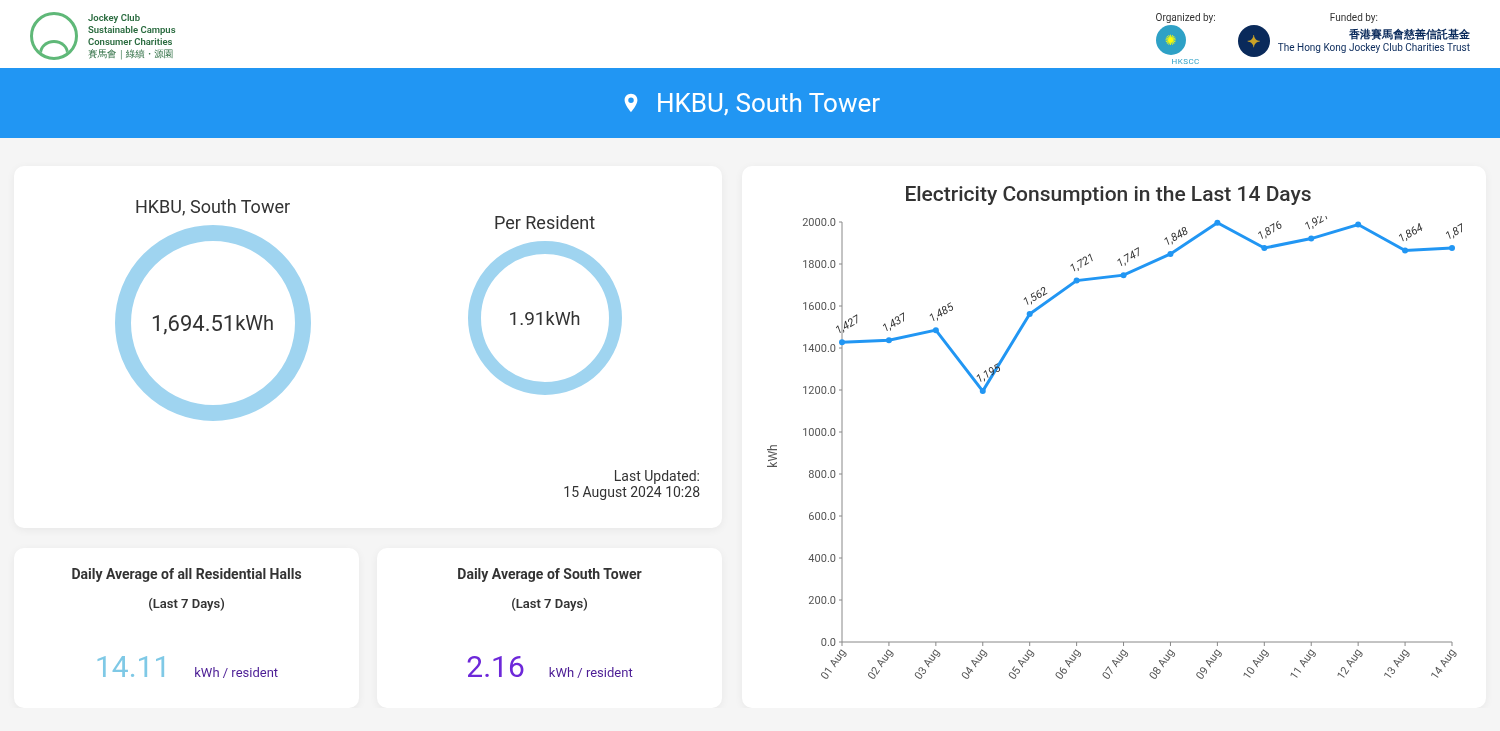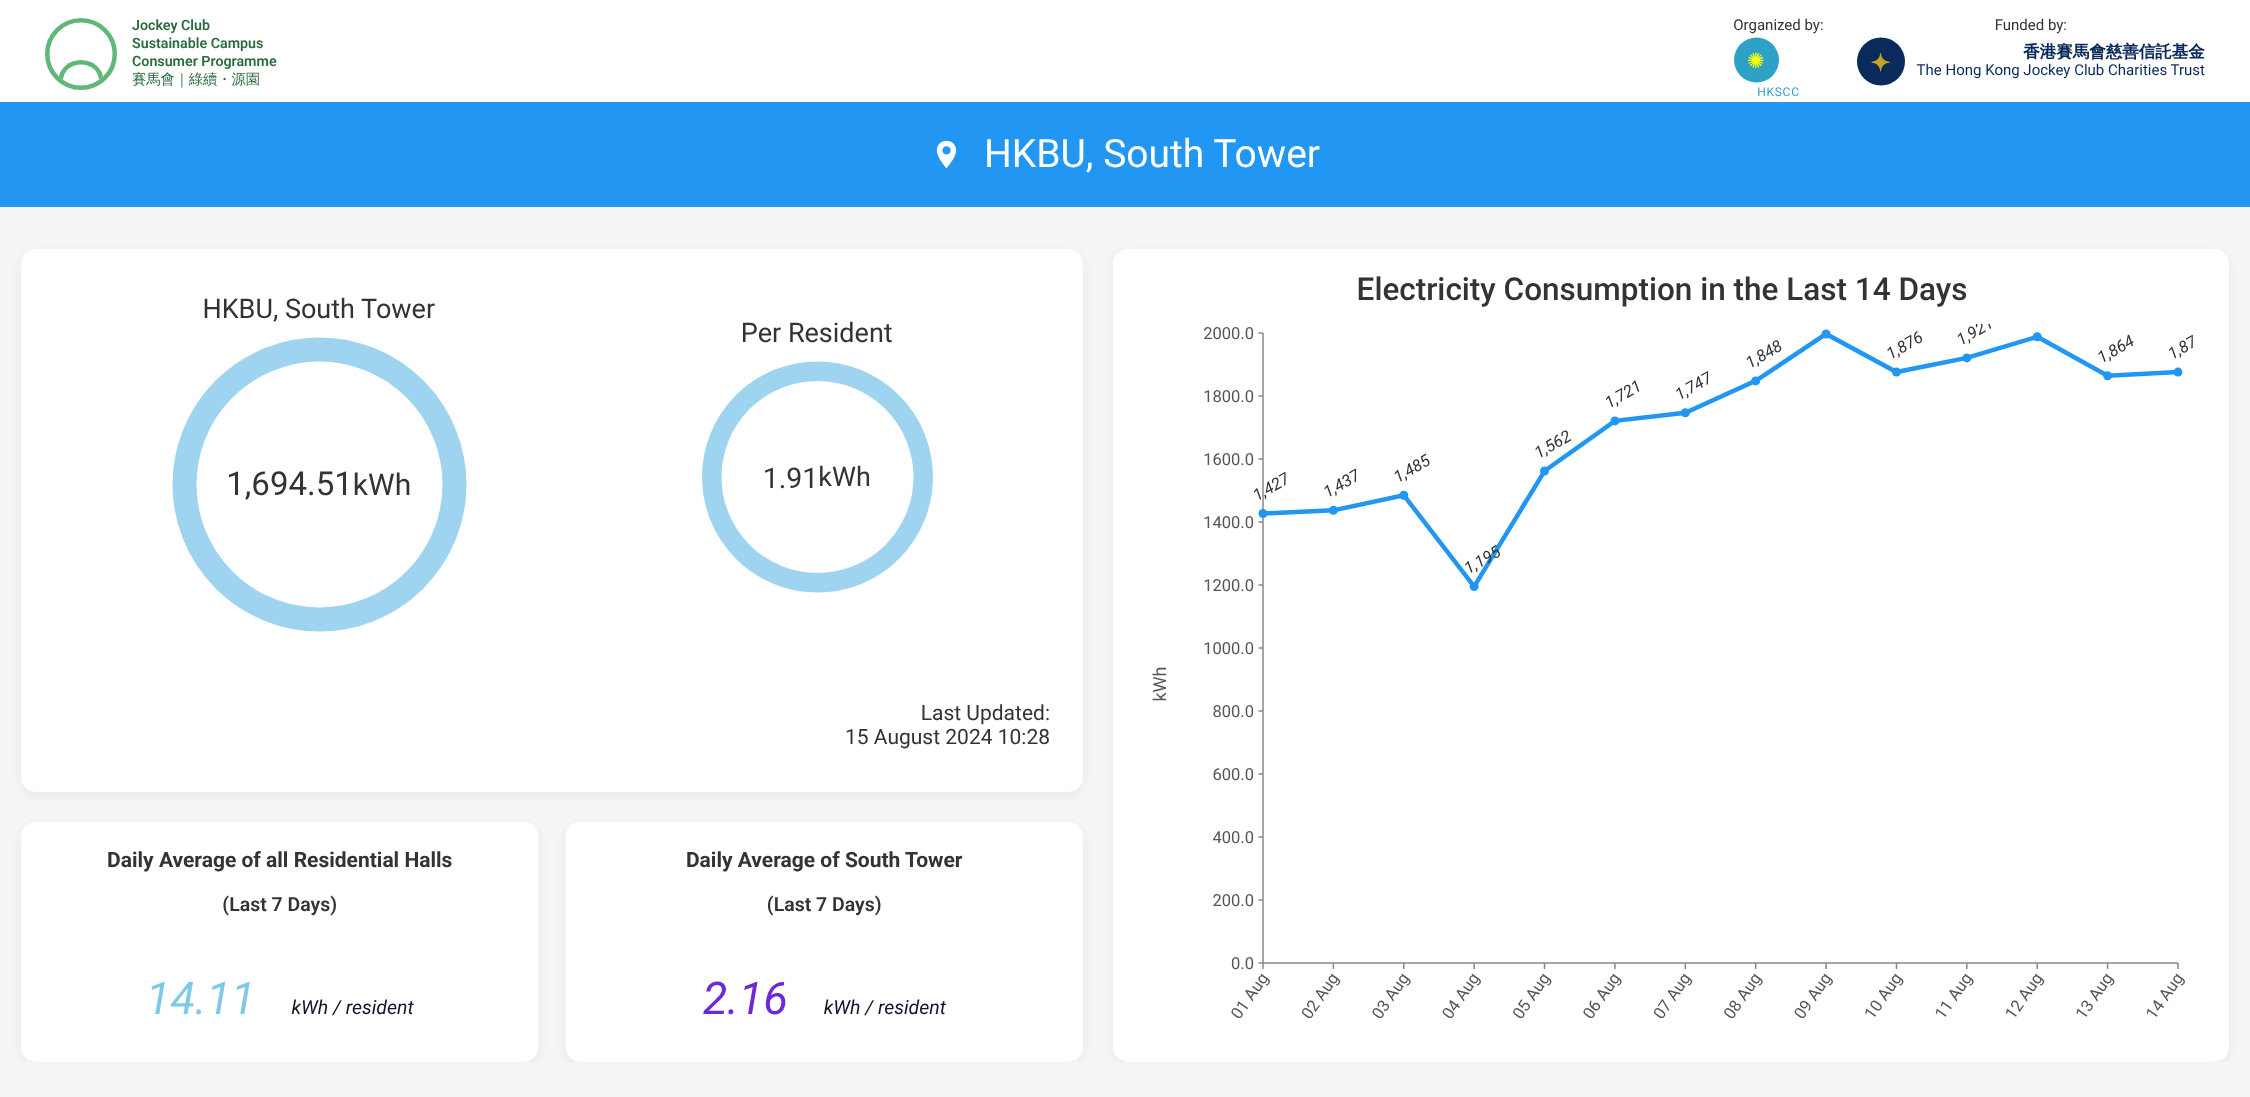"Consumer Programme" div { text: Programme -> Charities }
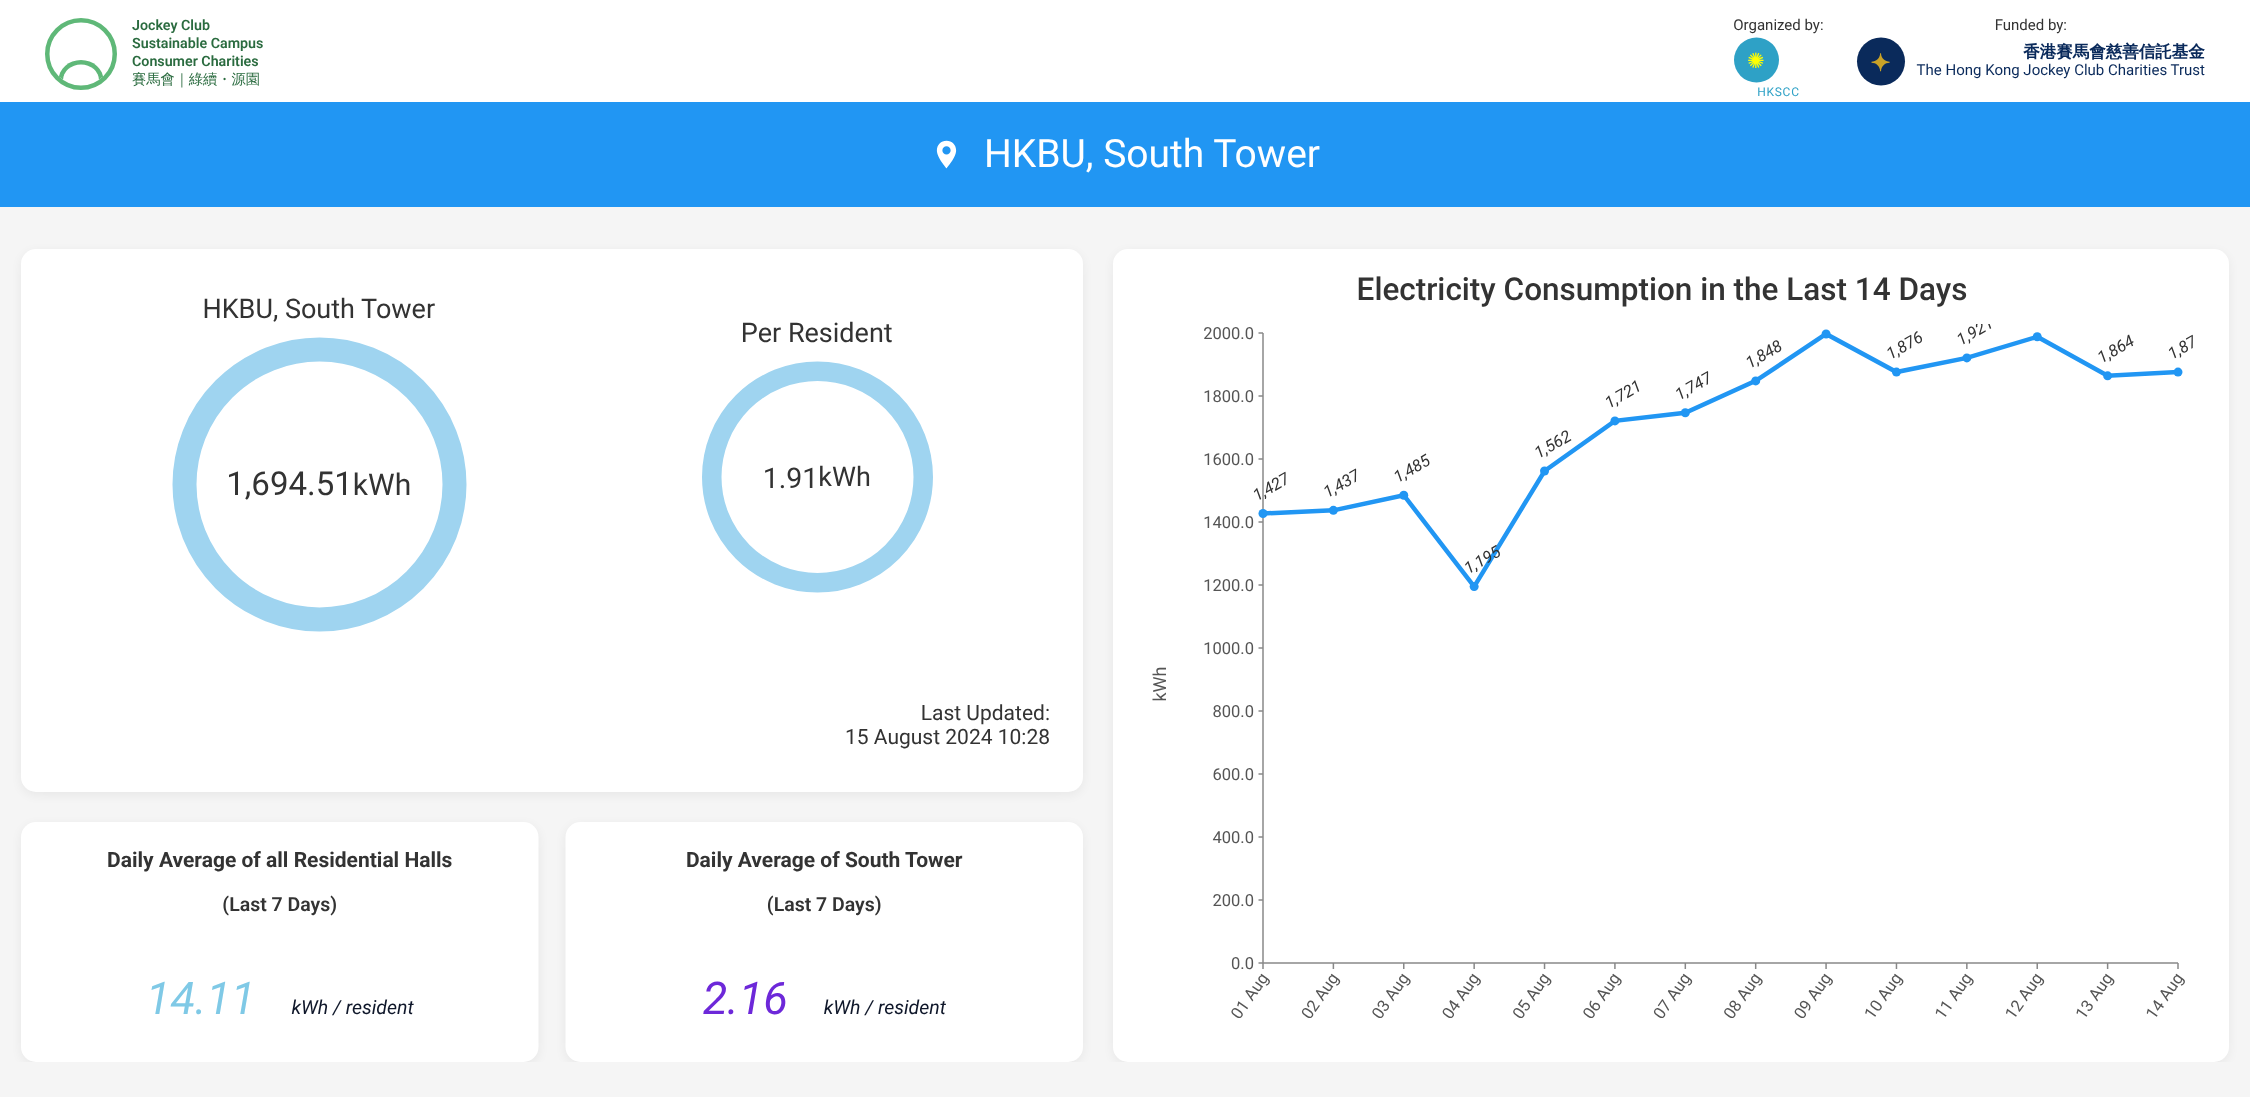"14.11" .card-avg .big { font-style: italic -> none }
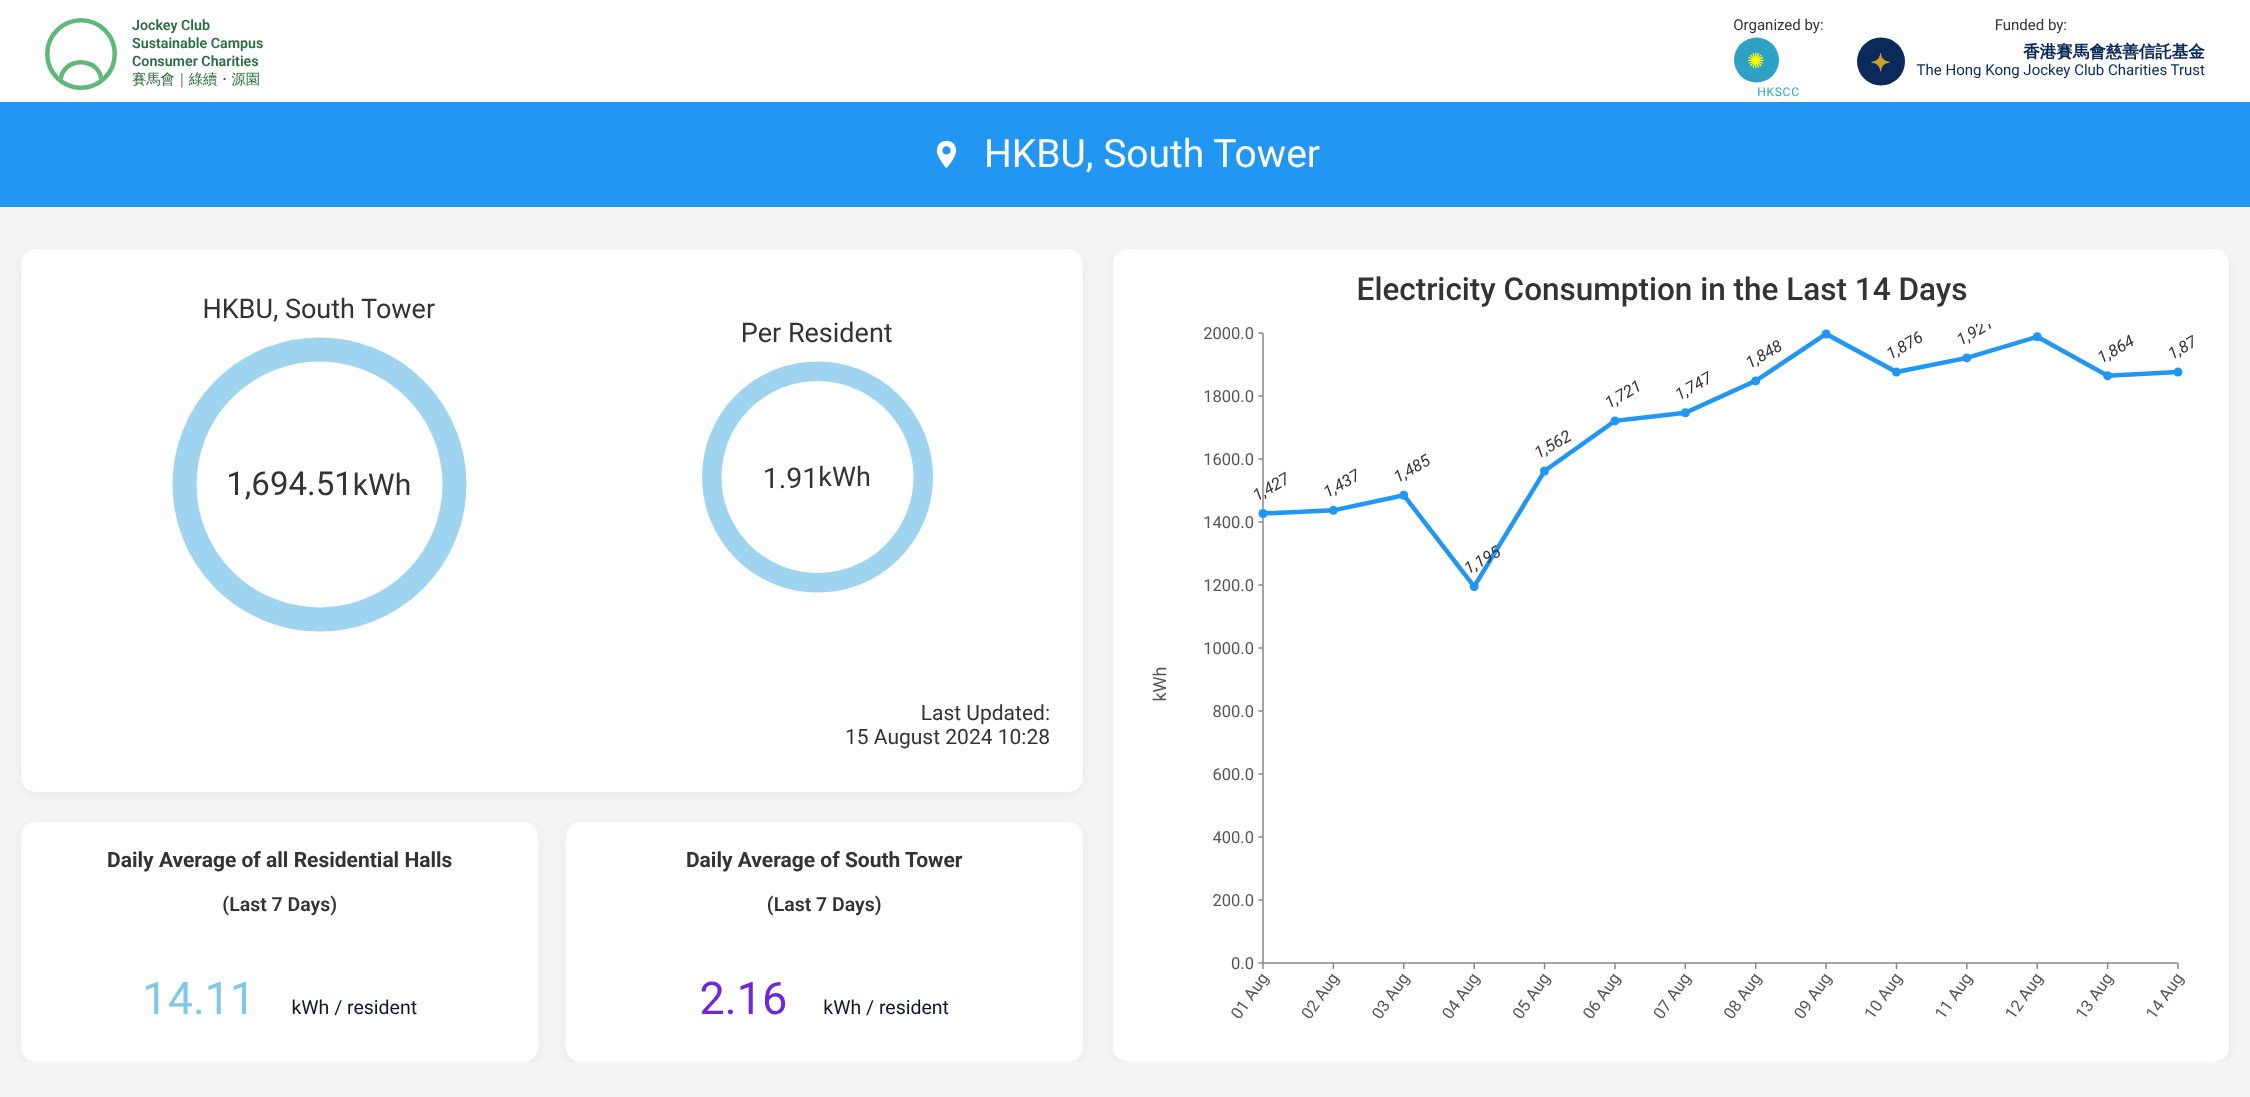"kWh / resident" .card-avg .u { color: #0f172a -> #4c1d95 }
